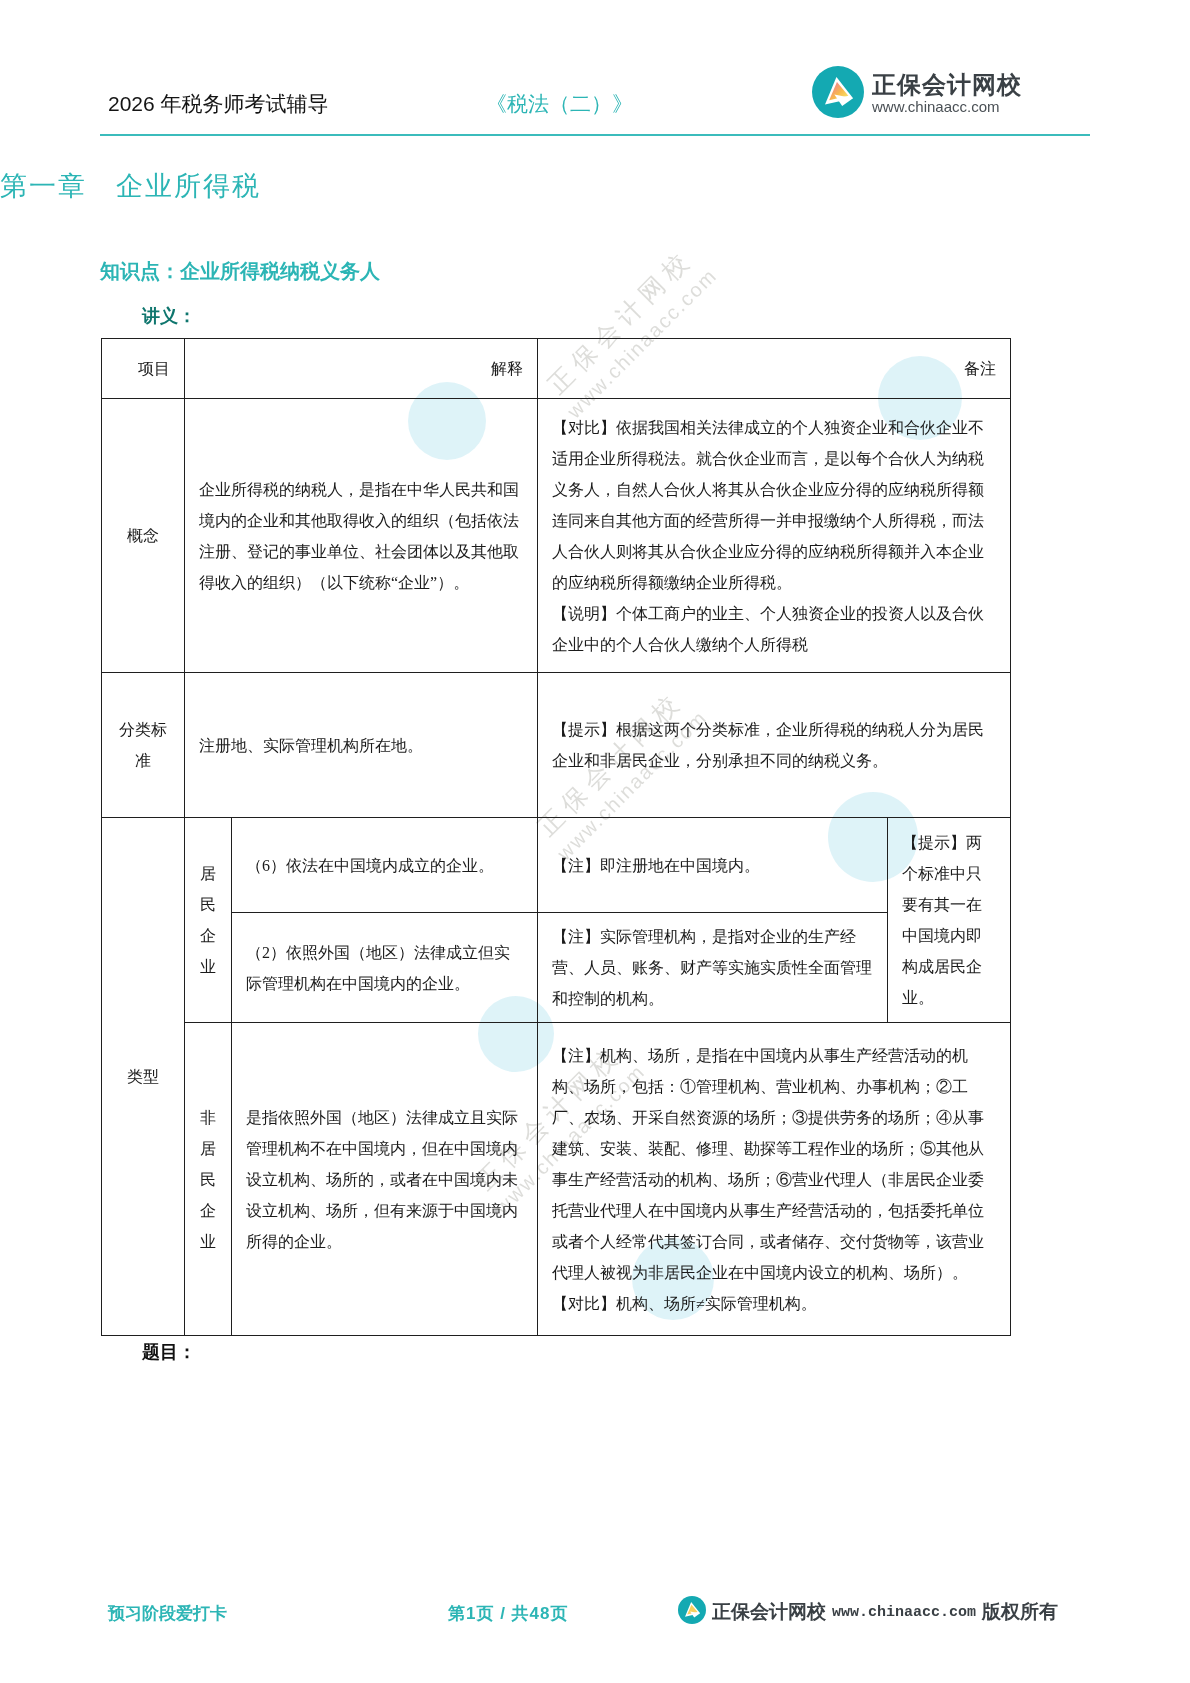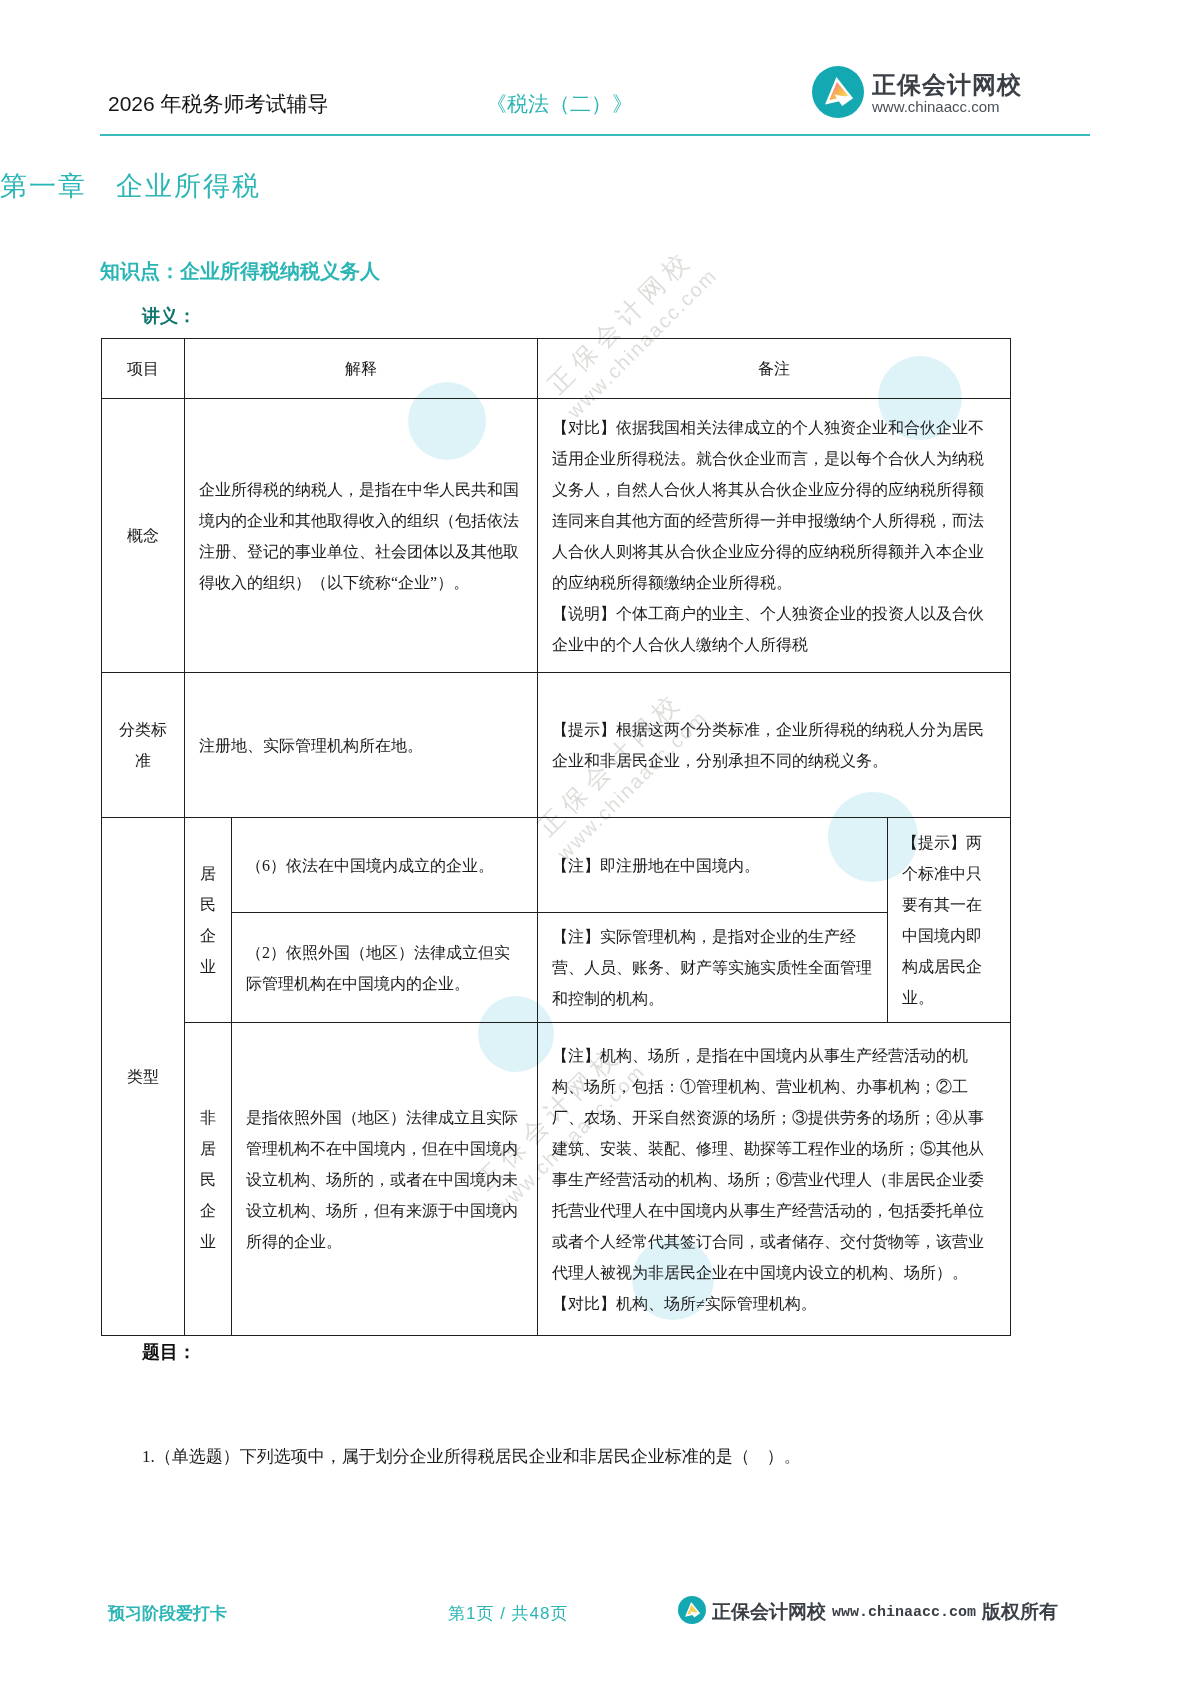"项目" td.hcell { text-align: center -> right }
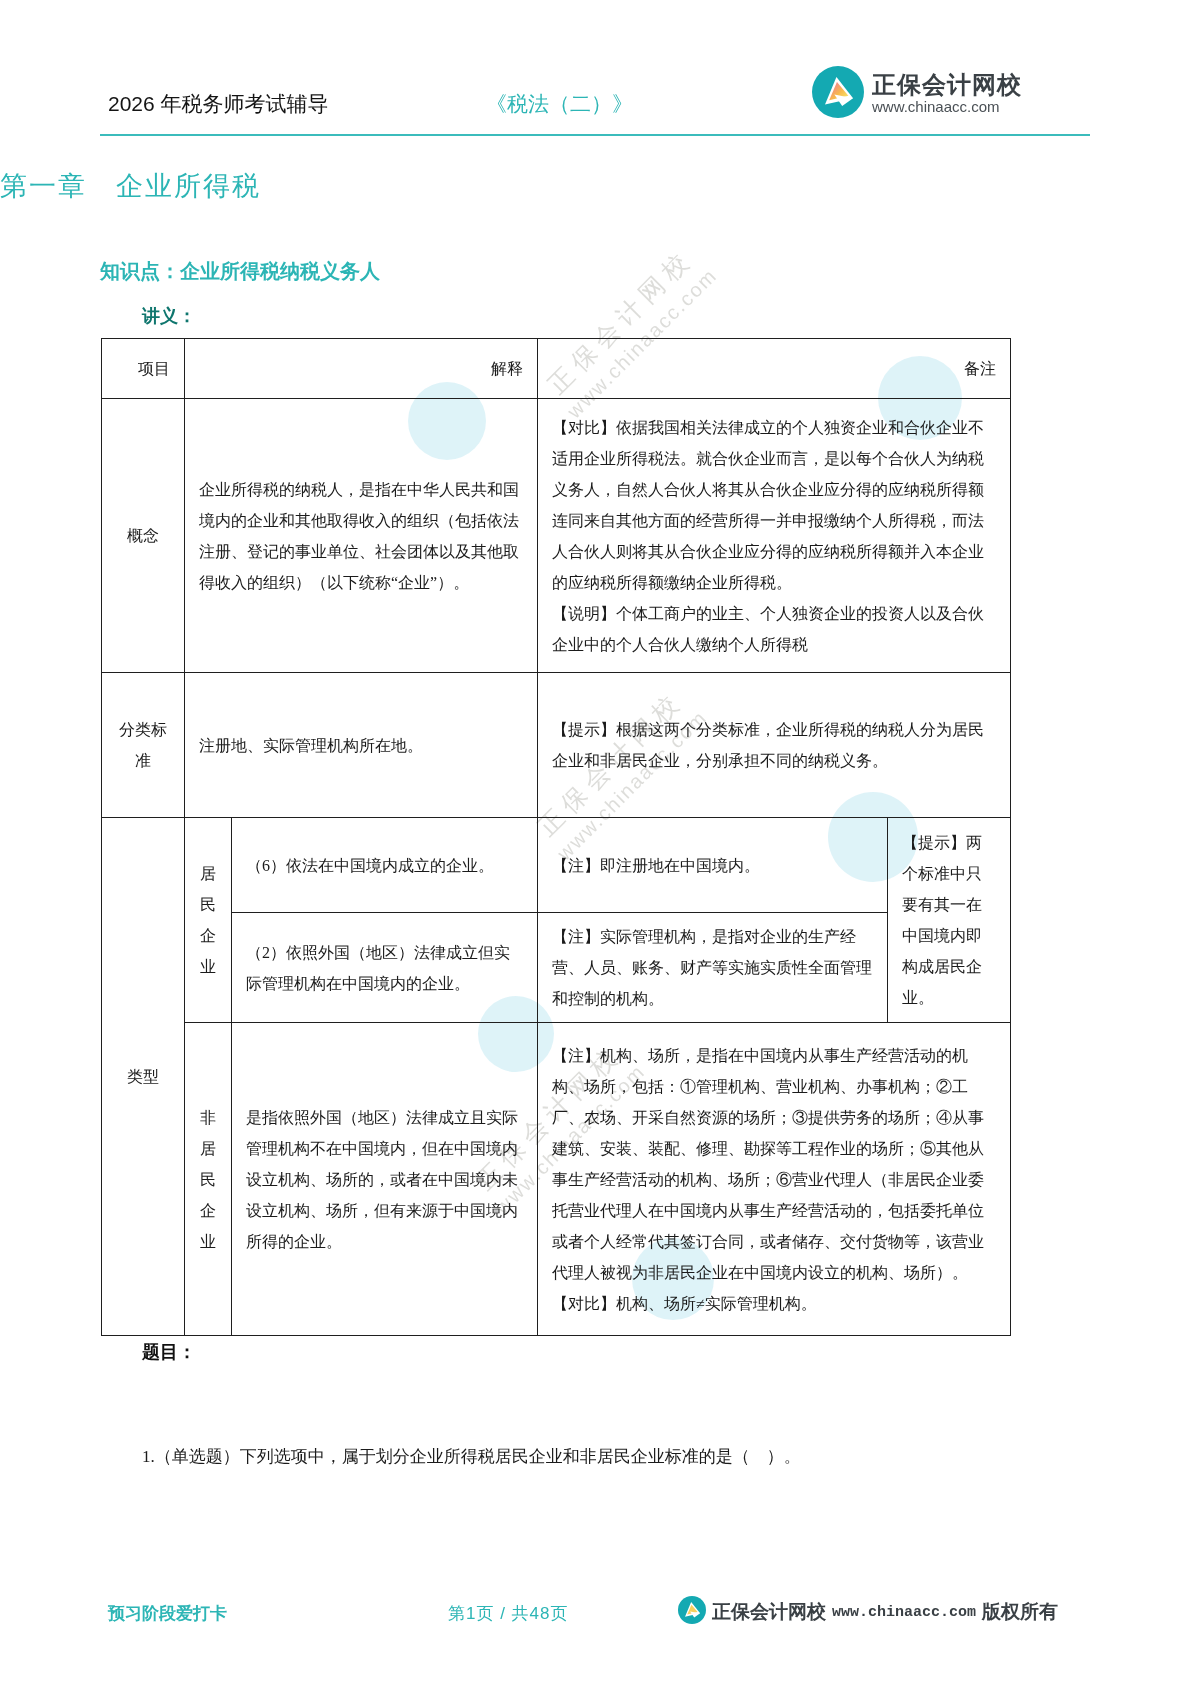"1.（单选题）下列选项中，属于划分企业所得税居民企业和非居民企业标准的是（ ）。" div.qtext { html: <div>1.（单选题）下列选项中，属于划分企业所得税居民企业和非居民企业标准的是（ ）。</div> -> none }
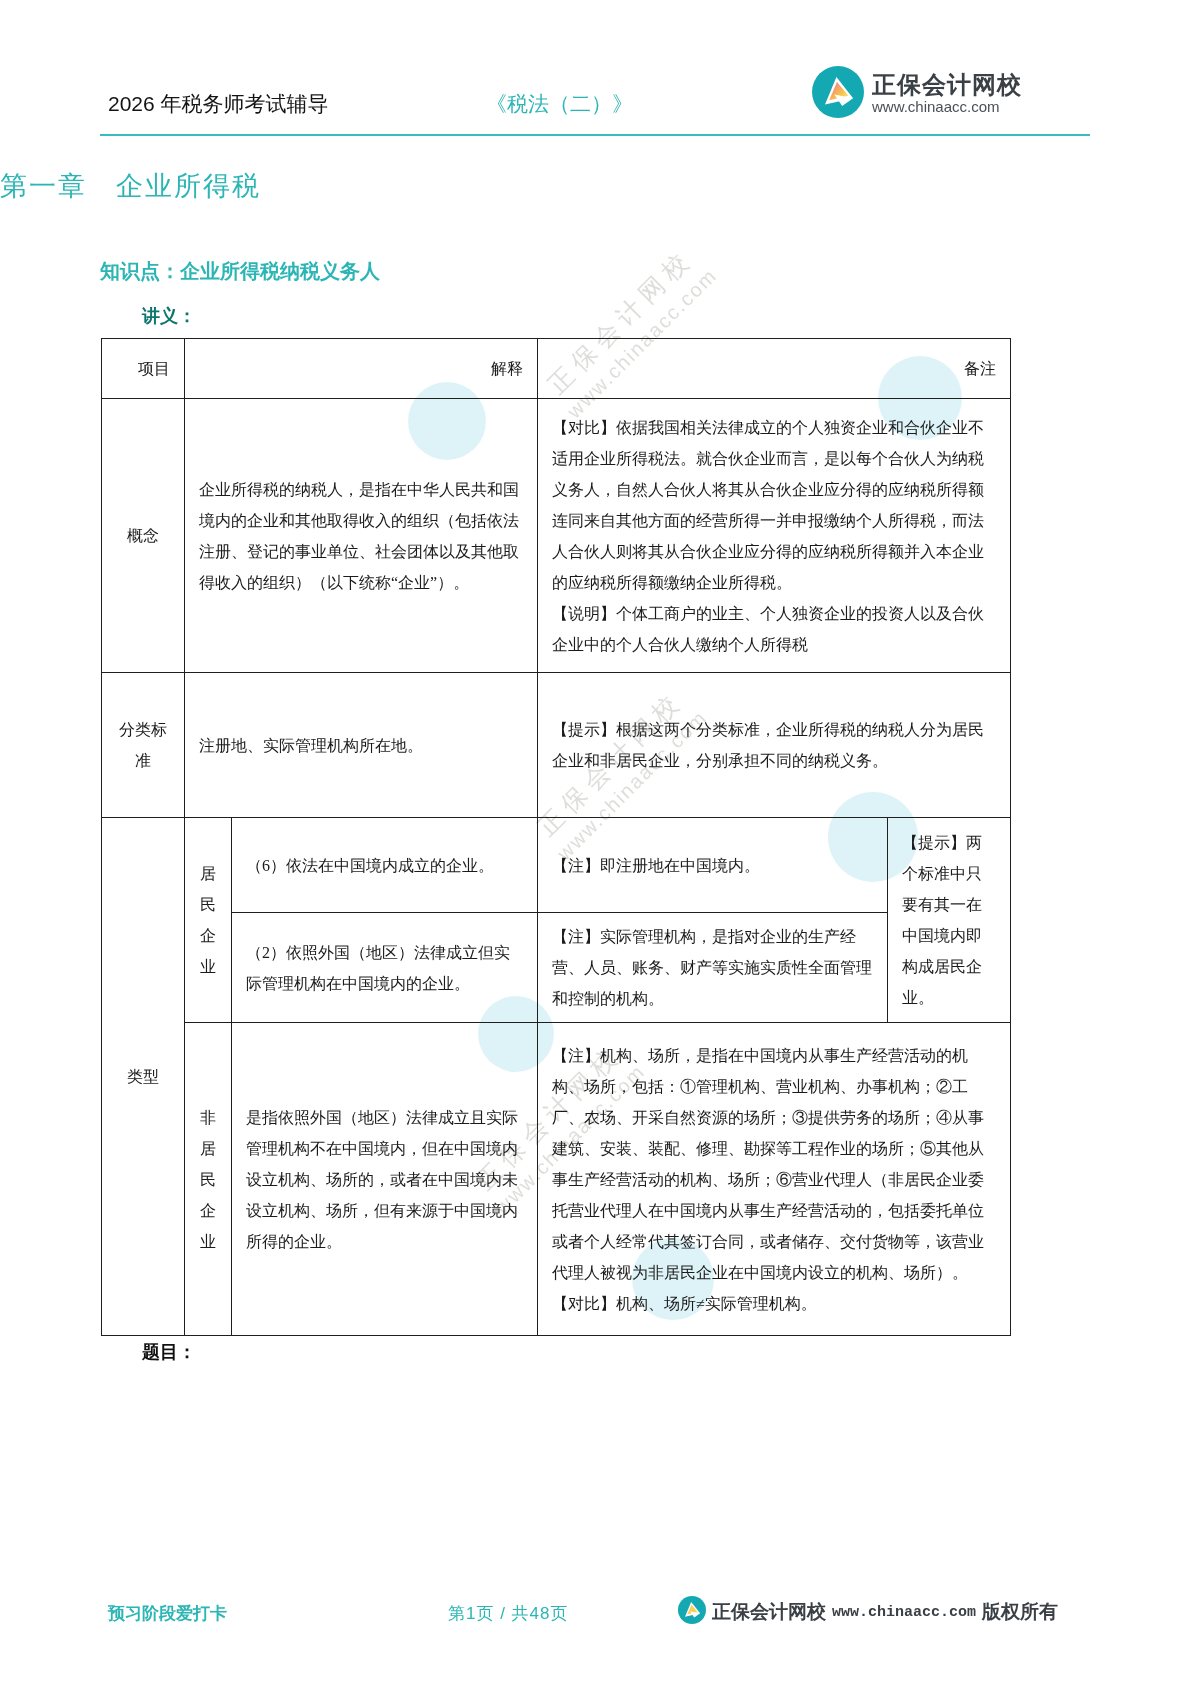"第1页 / 共48页" .ft-page { font-weight: 400 -> 700 }
